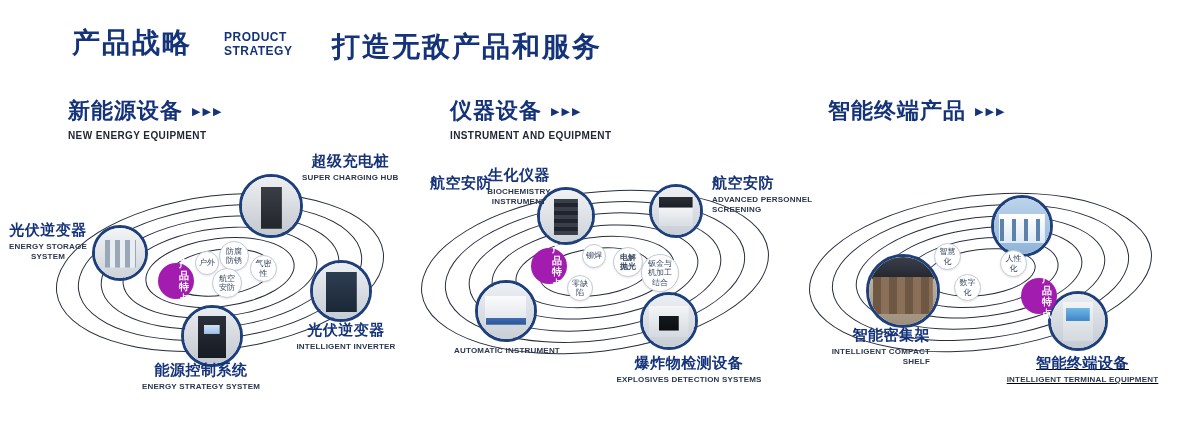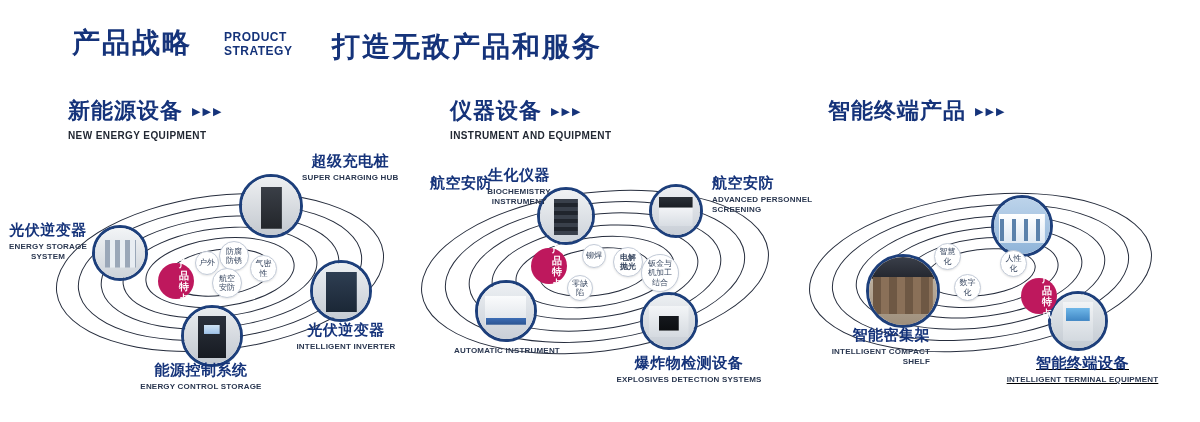"产品" .badge { background: #be185d -> #a21caf }
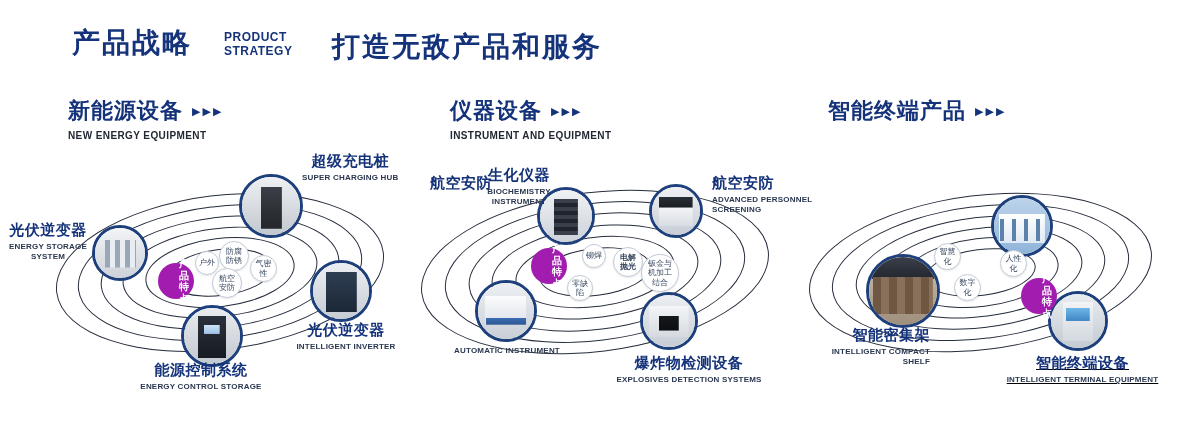"ENERGY CONTROL STORAGE" span.en { text: CONTROL STORAGE -> STRATEGY SYSTEM }
